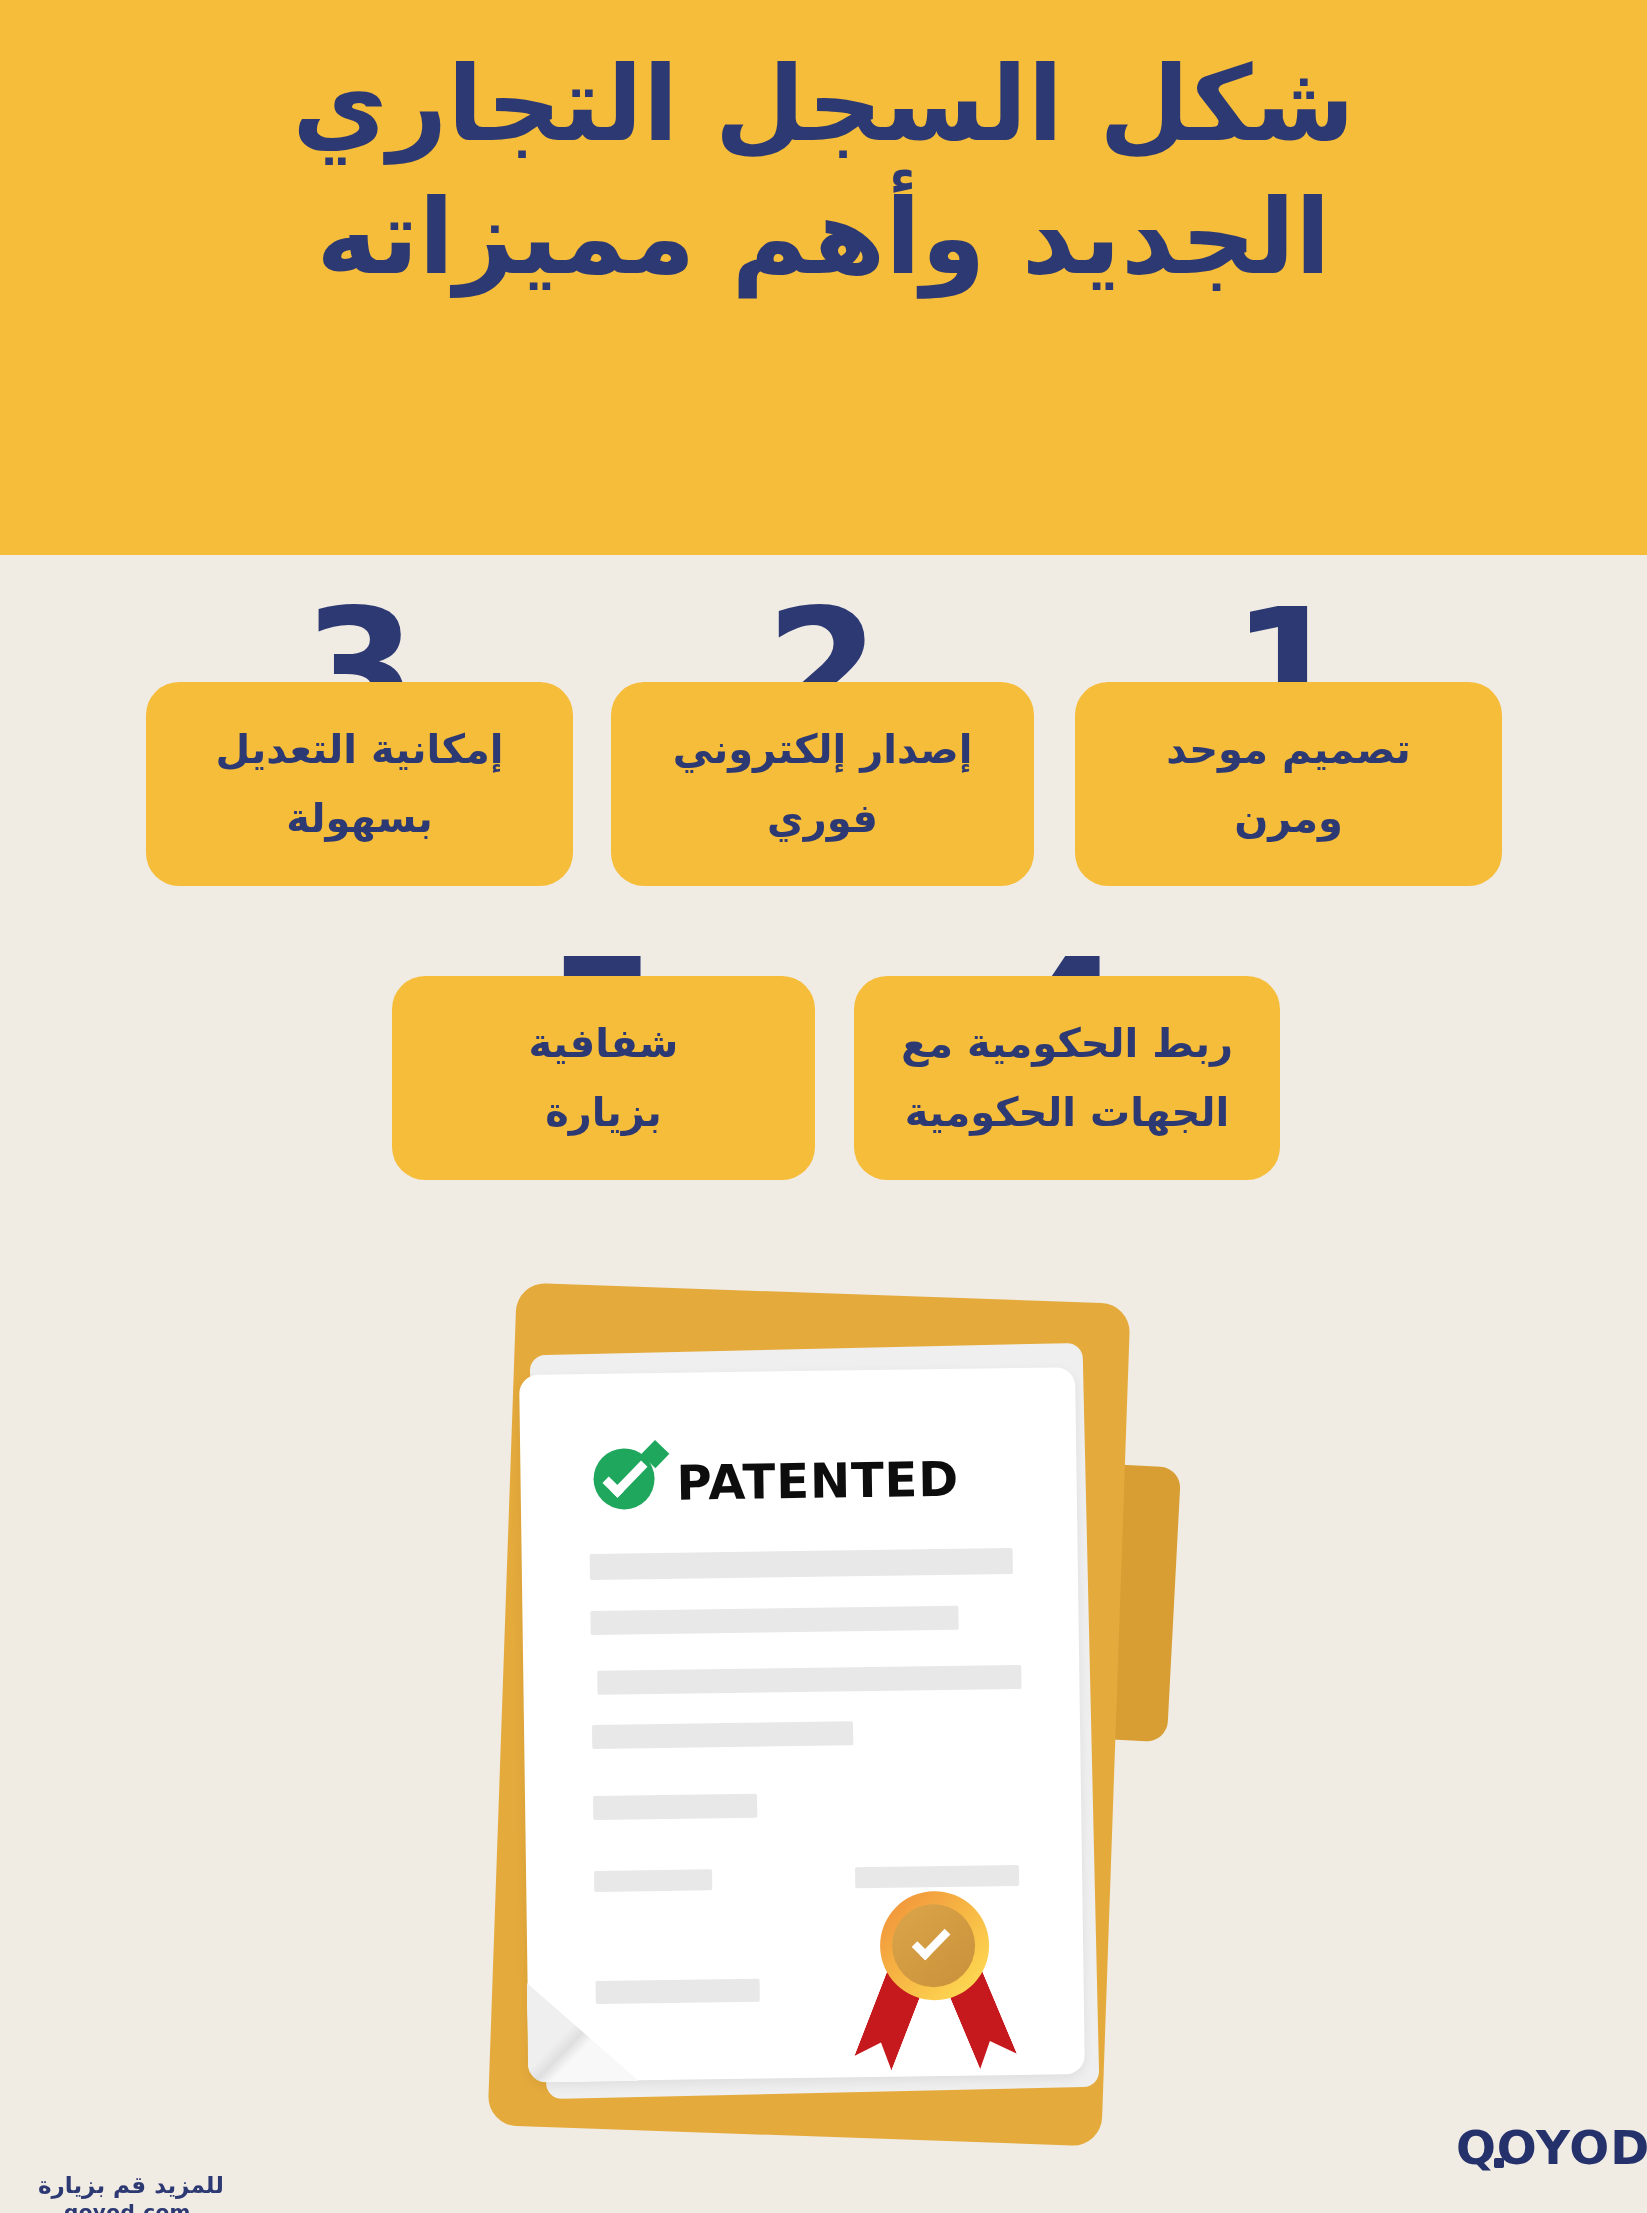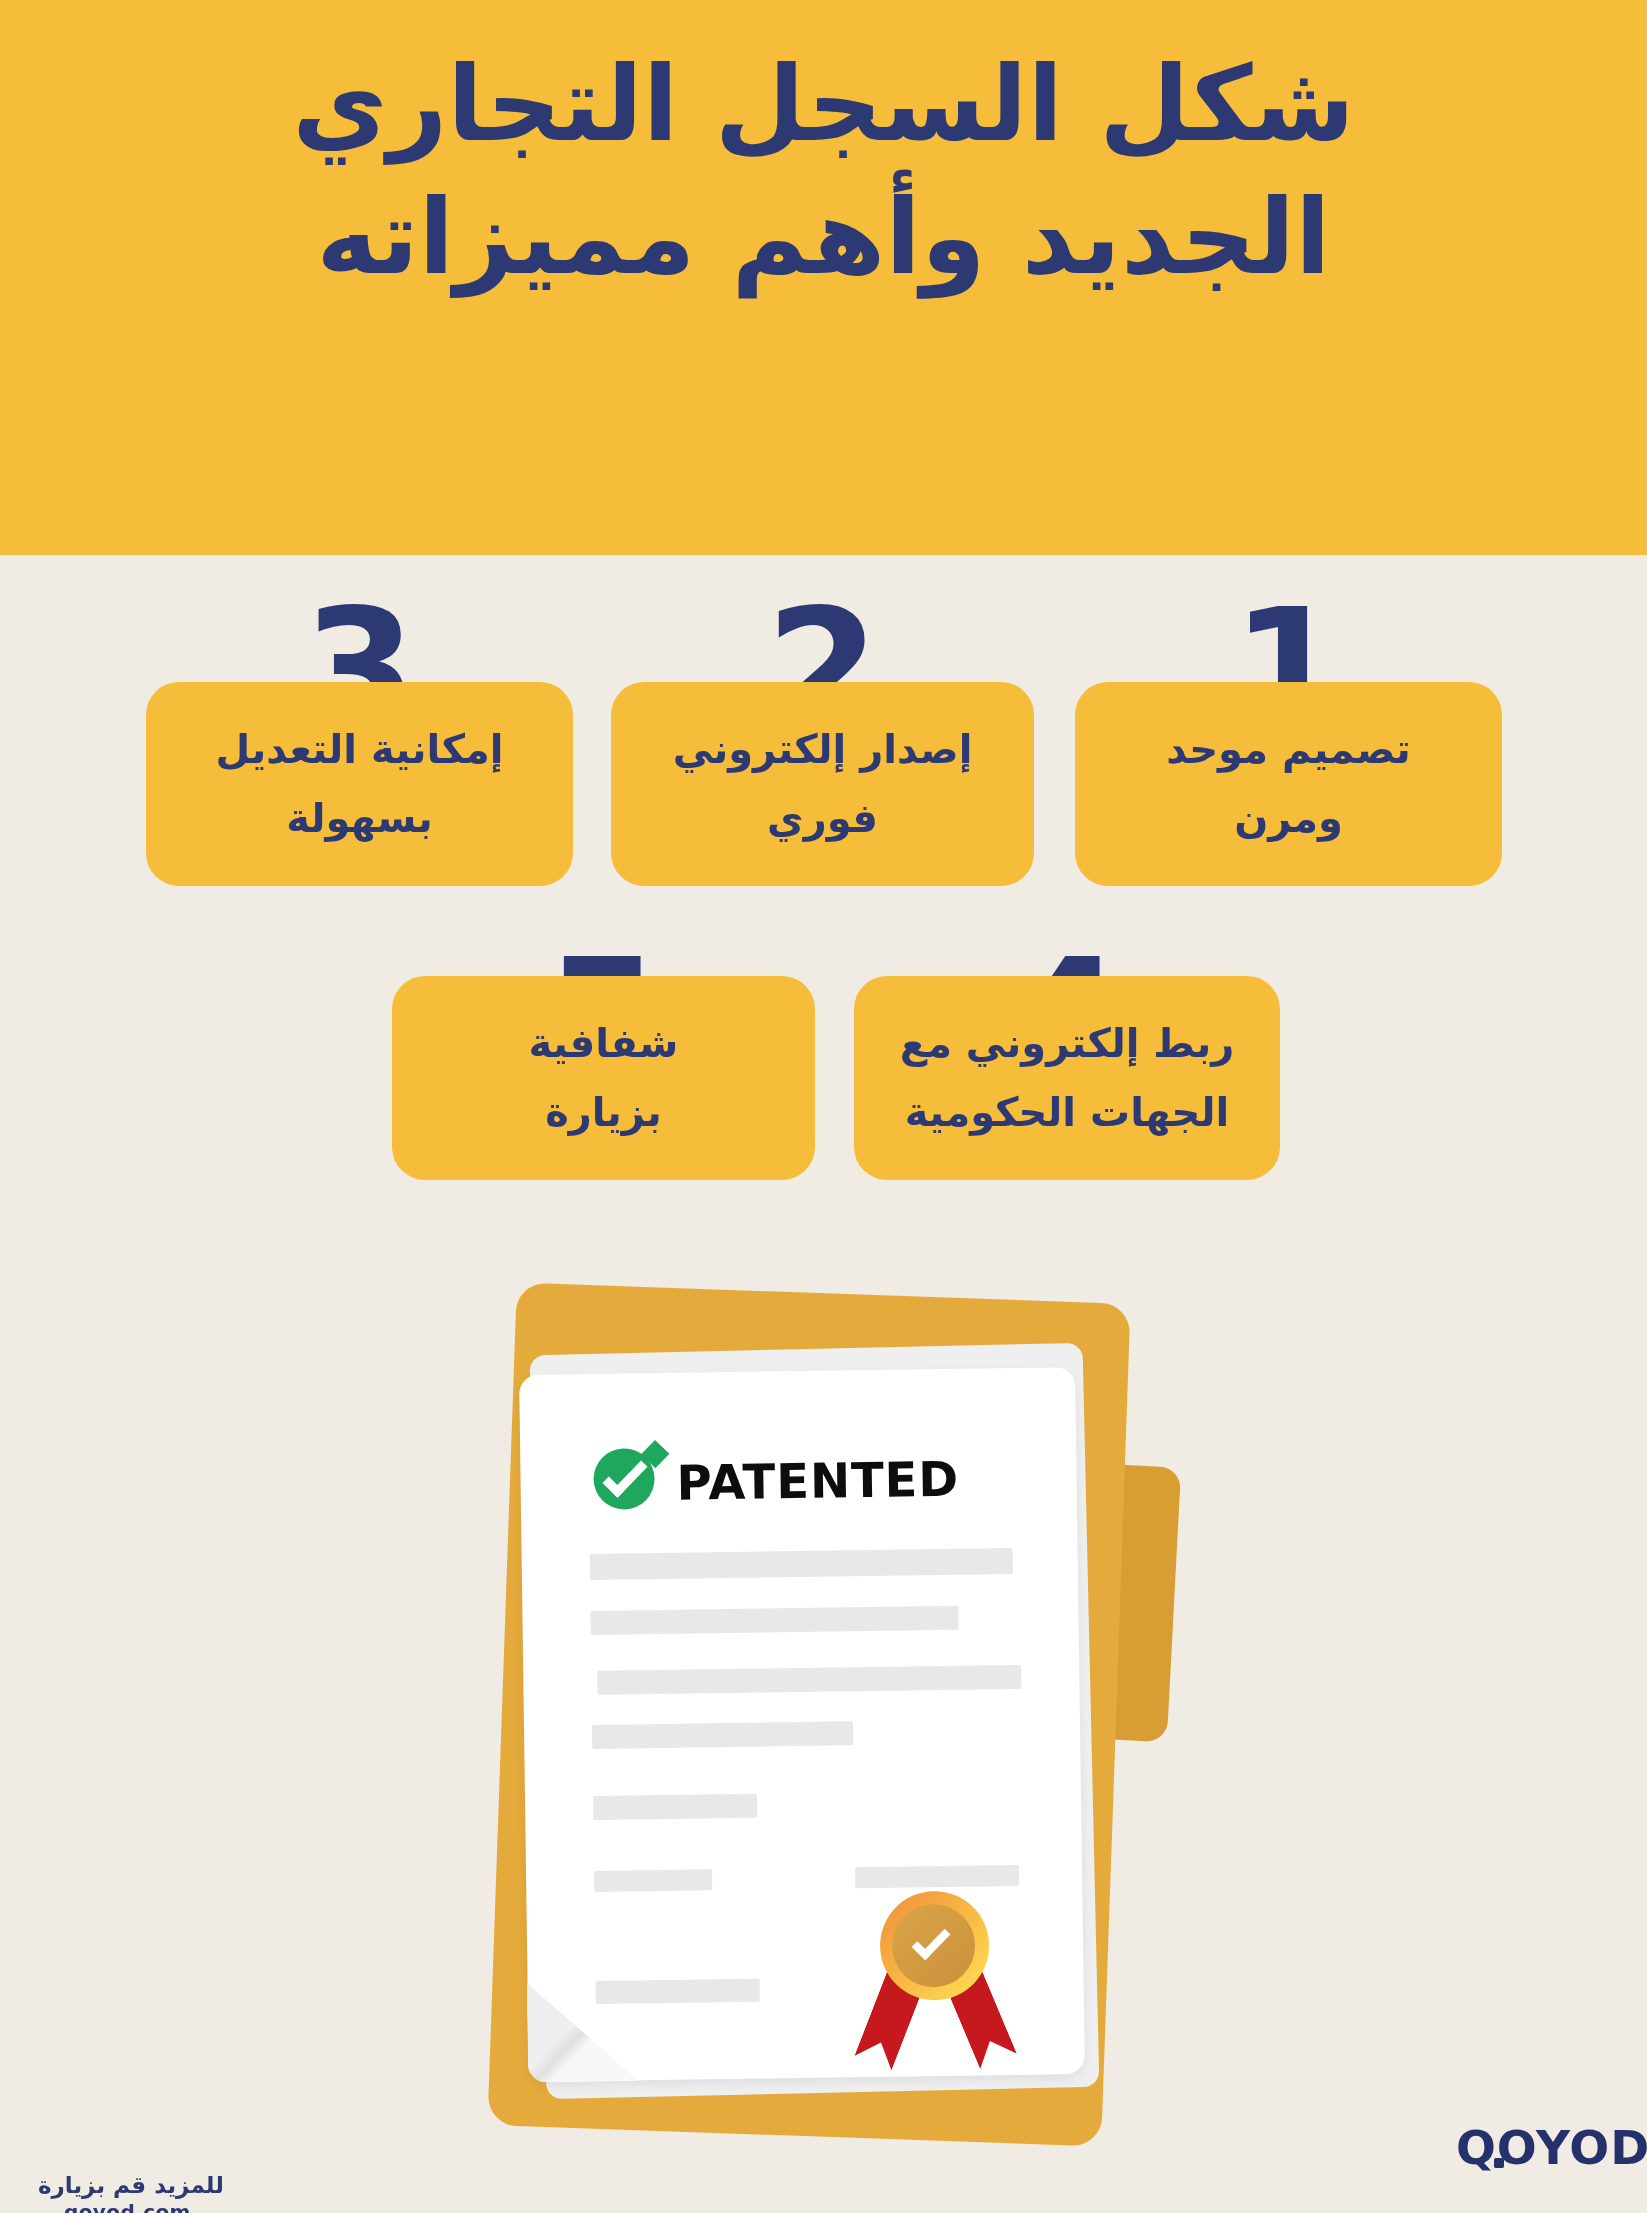"ربط إلكتروني مع" div { text: إلكتروني -> الحكومية }
